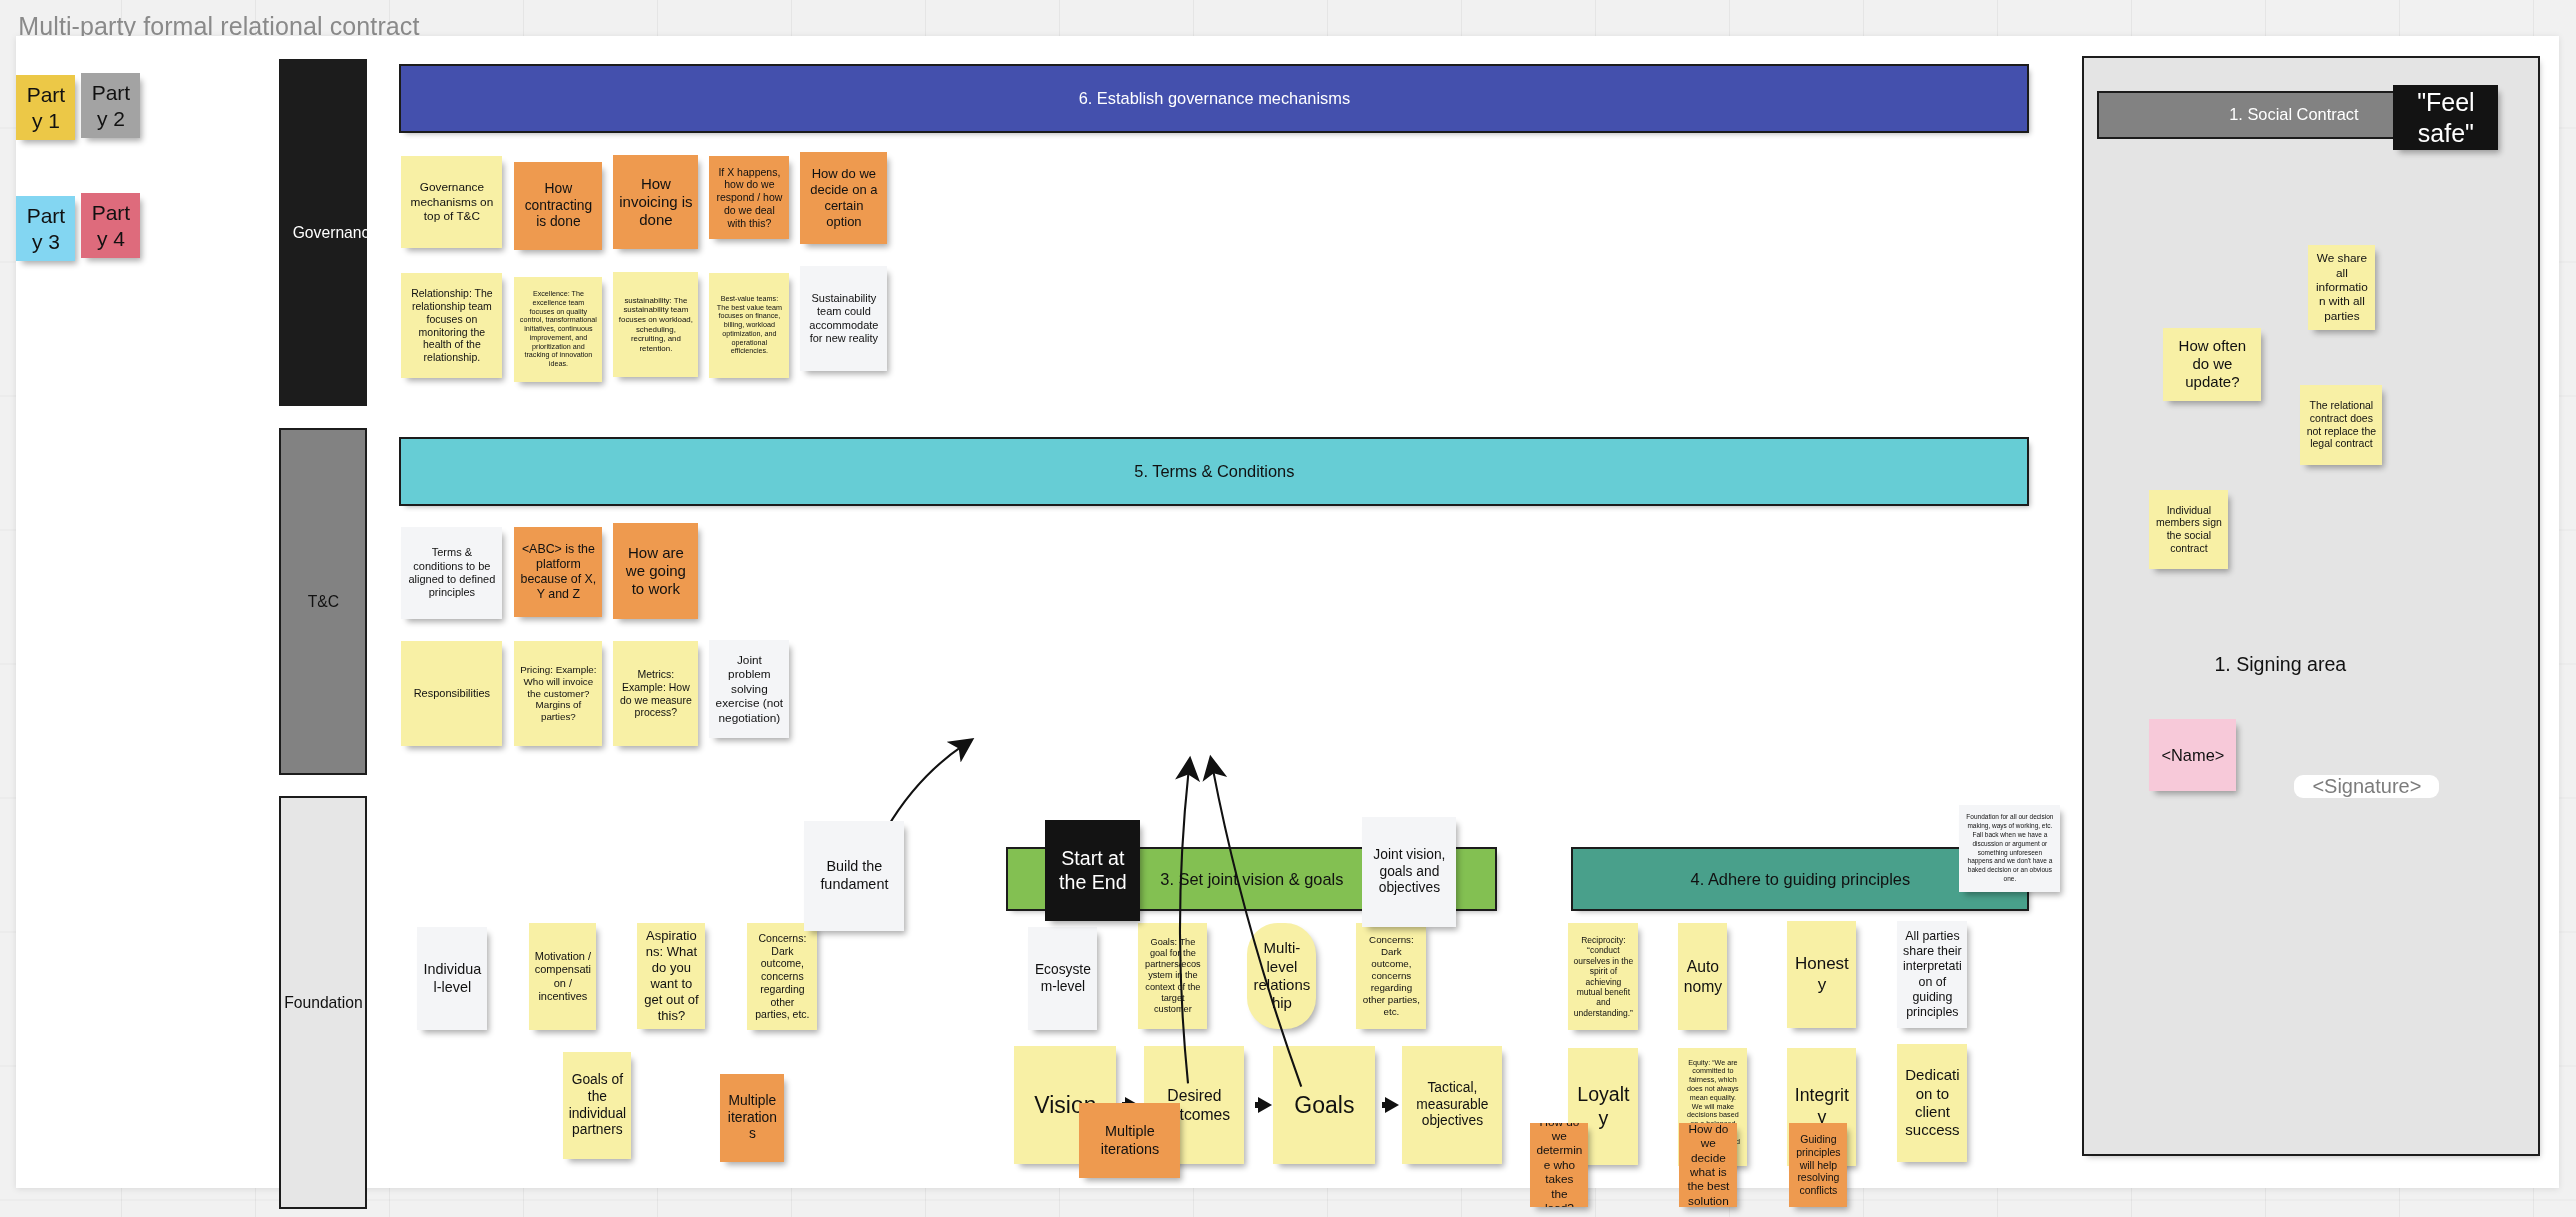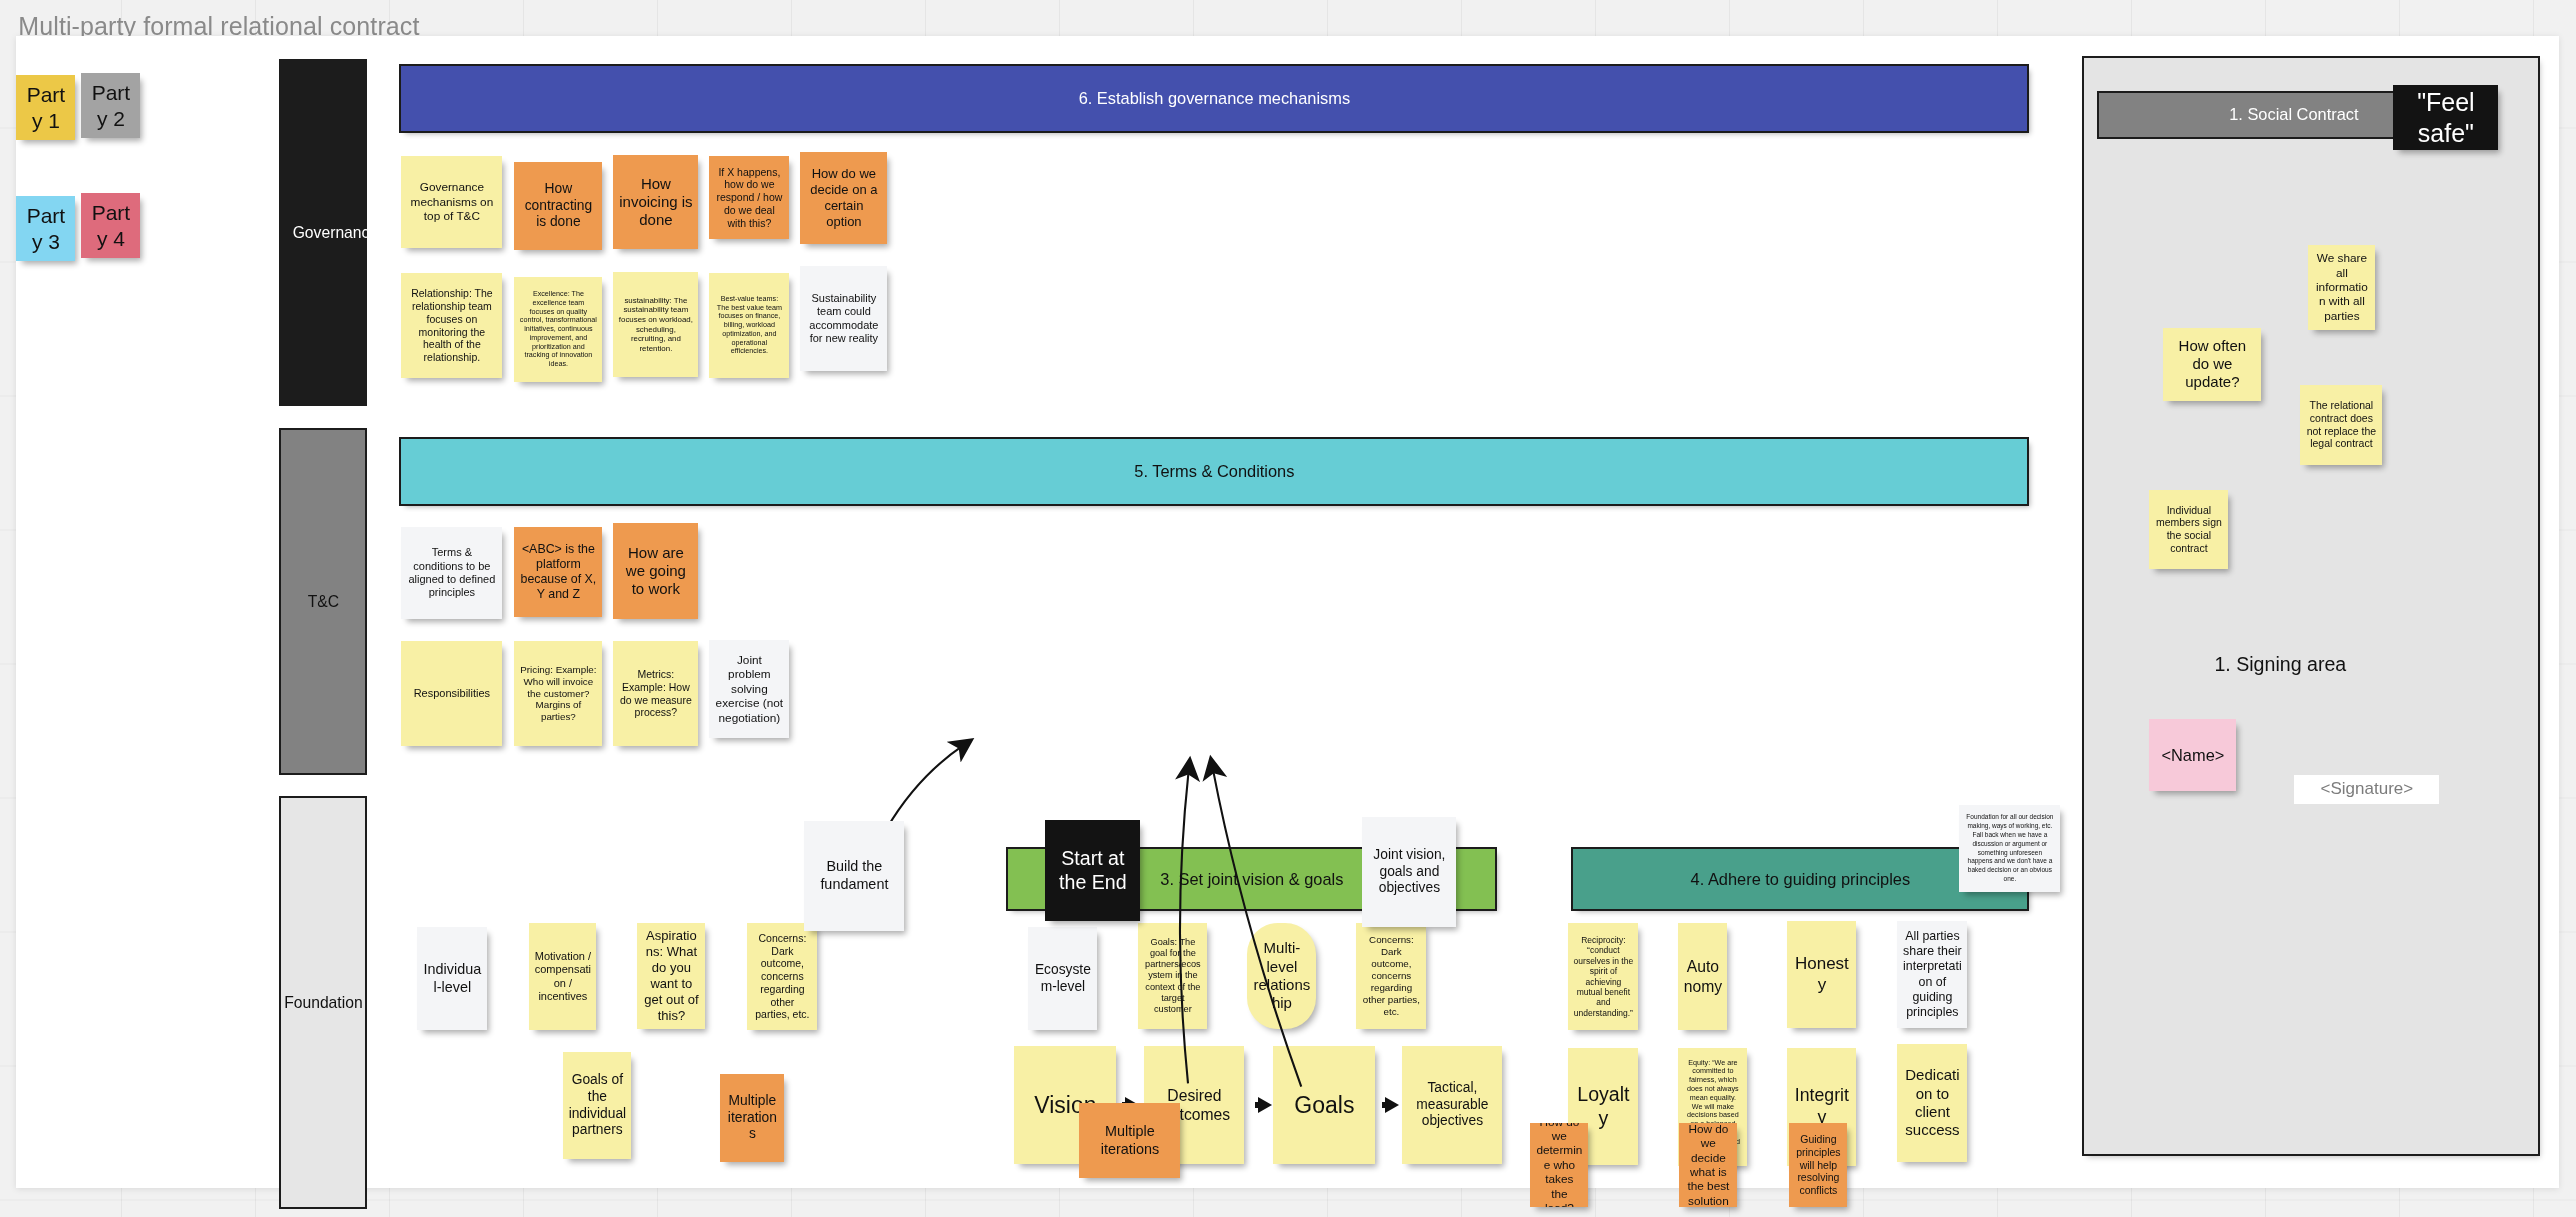"<Signature>" div { border-radius: none -> 9px; font-size: 17px -> 20px; height: 29px -> 23px }
